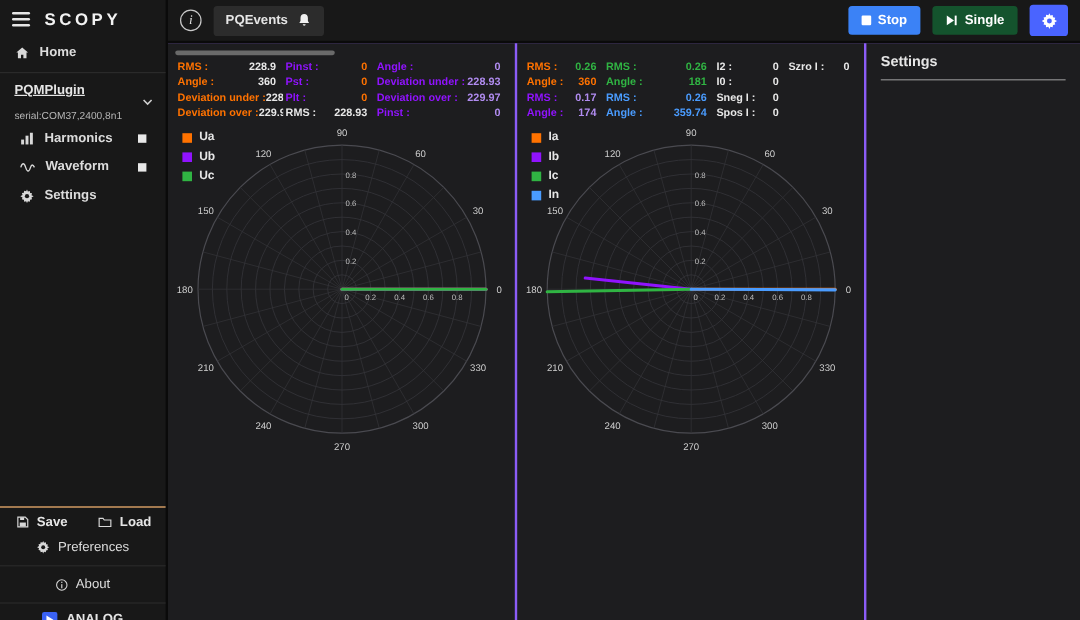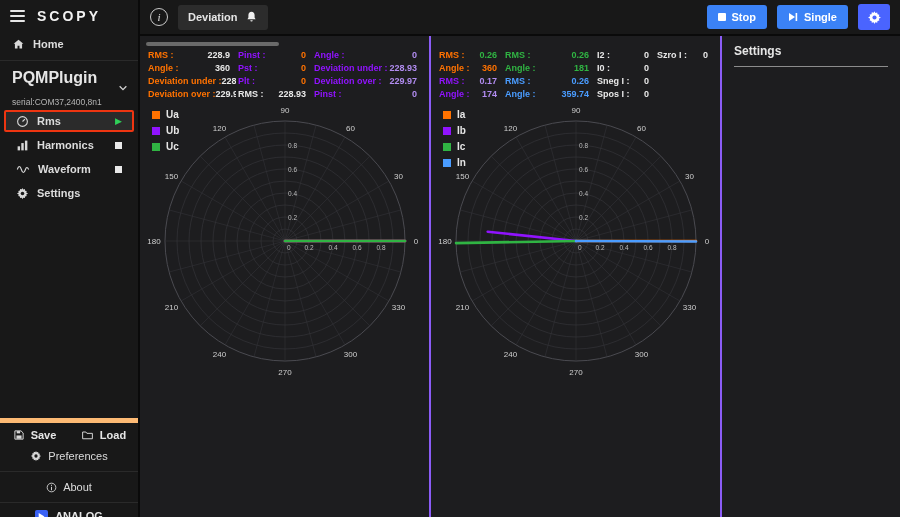"Deviation" span { text: Deviation -> PQEvents }
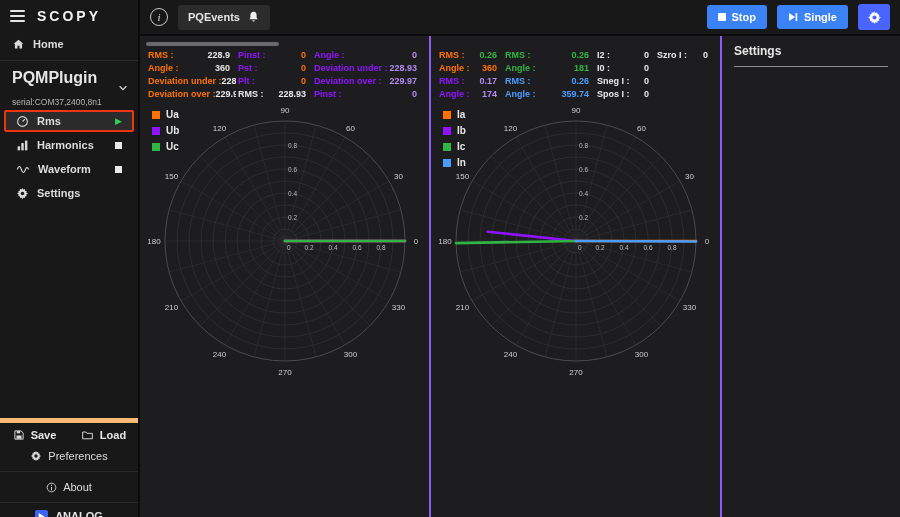"Single" .single-btn { background: #3b82f6 -> #14532d }
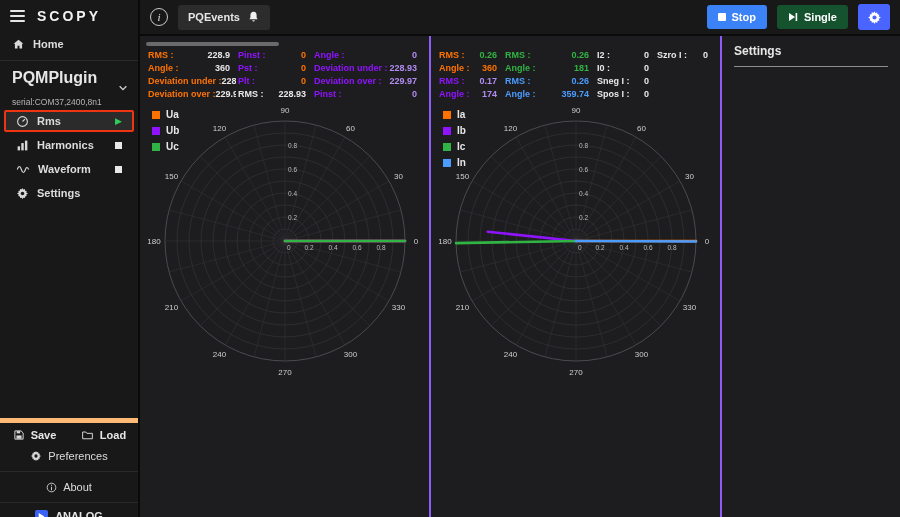"PQMPlugin" .plugin-name { font-size: 16px -> 11px; text-decoration: none -> underline }
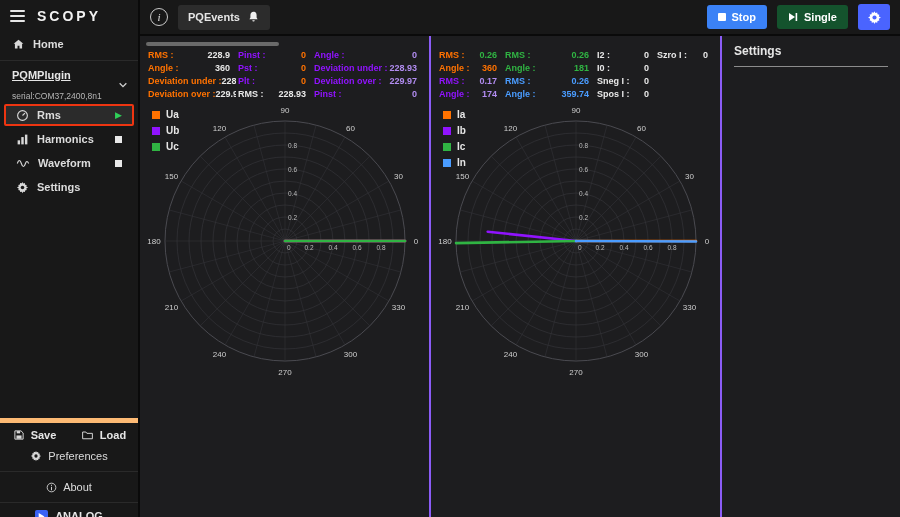"Rms" div.tool { html: <div> <span> <svg> <circle></circle> <path></path> </svg> </span> <span>Rms</span> <span></span> <span>▶</span> </div> -> none }
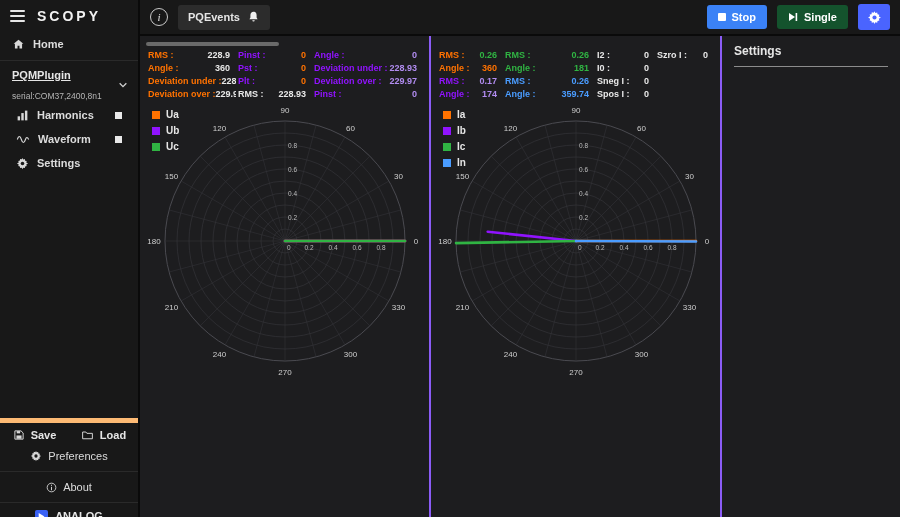"Save" .saveload { border-top: 5px solid #fdba74 -> 1px solid #fdba74 }
